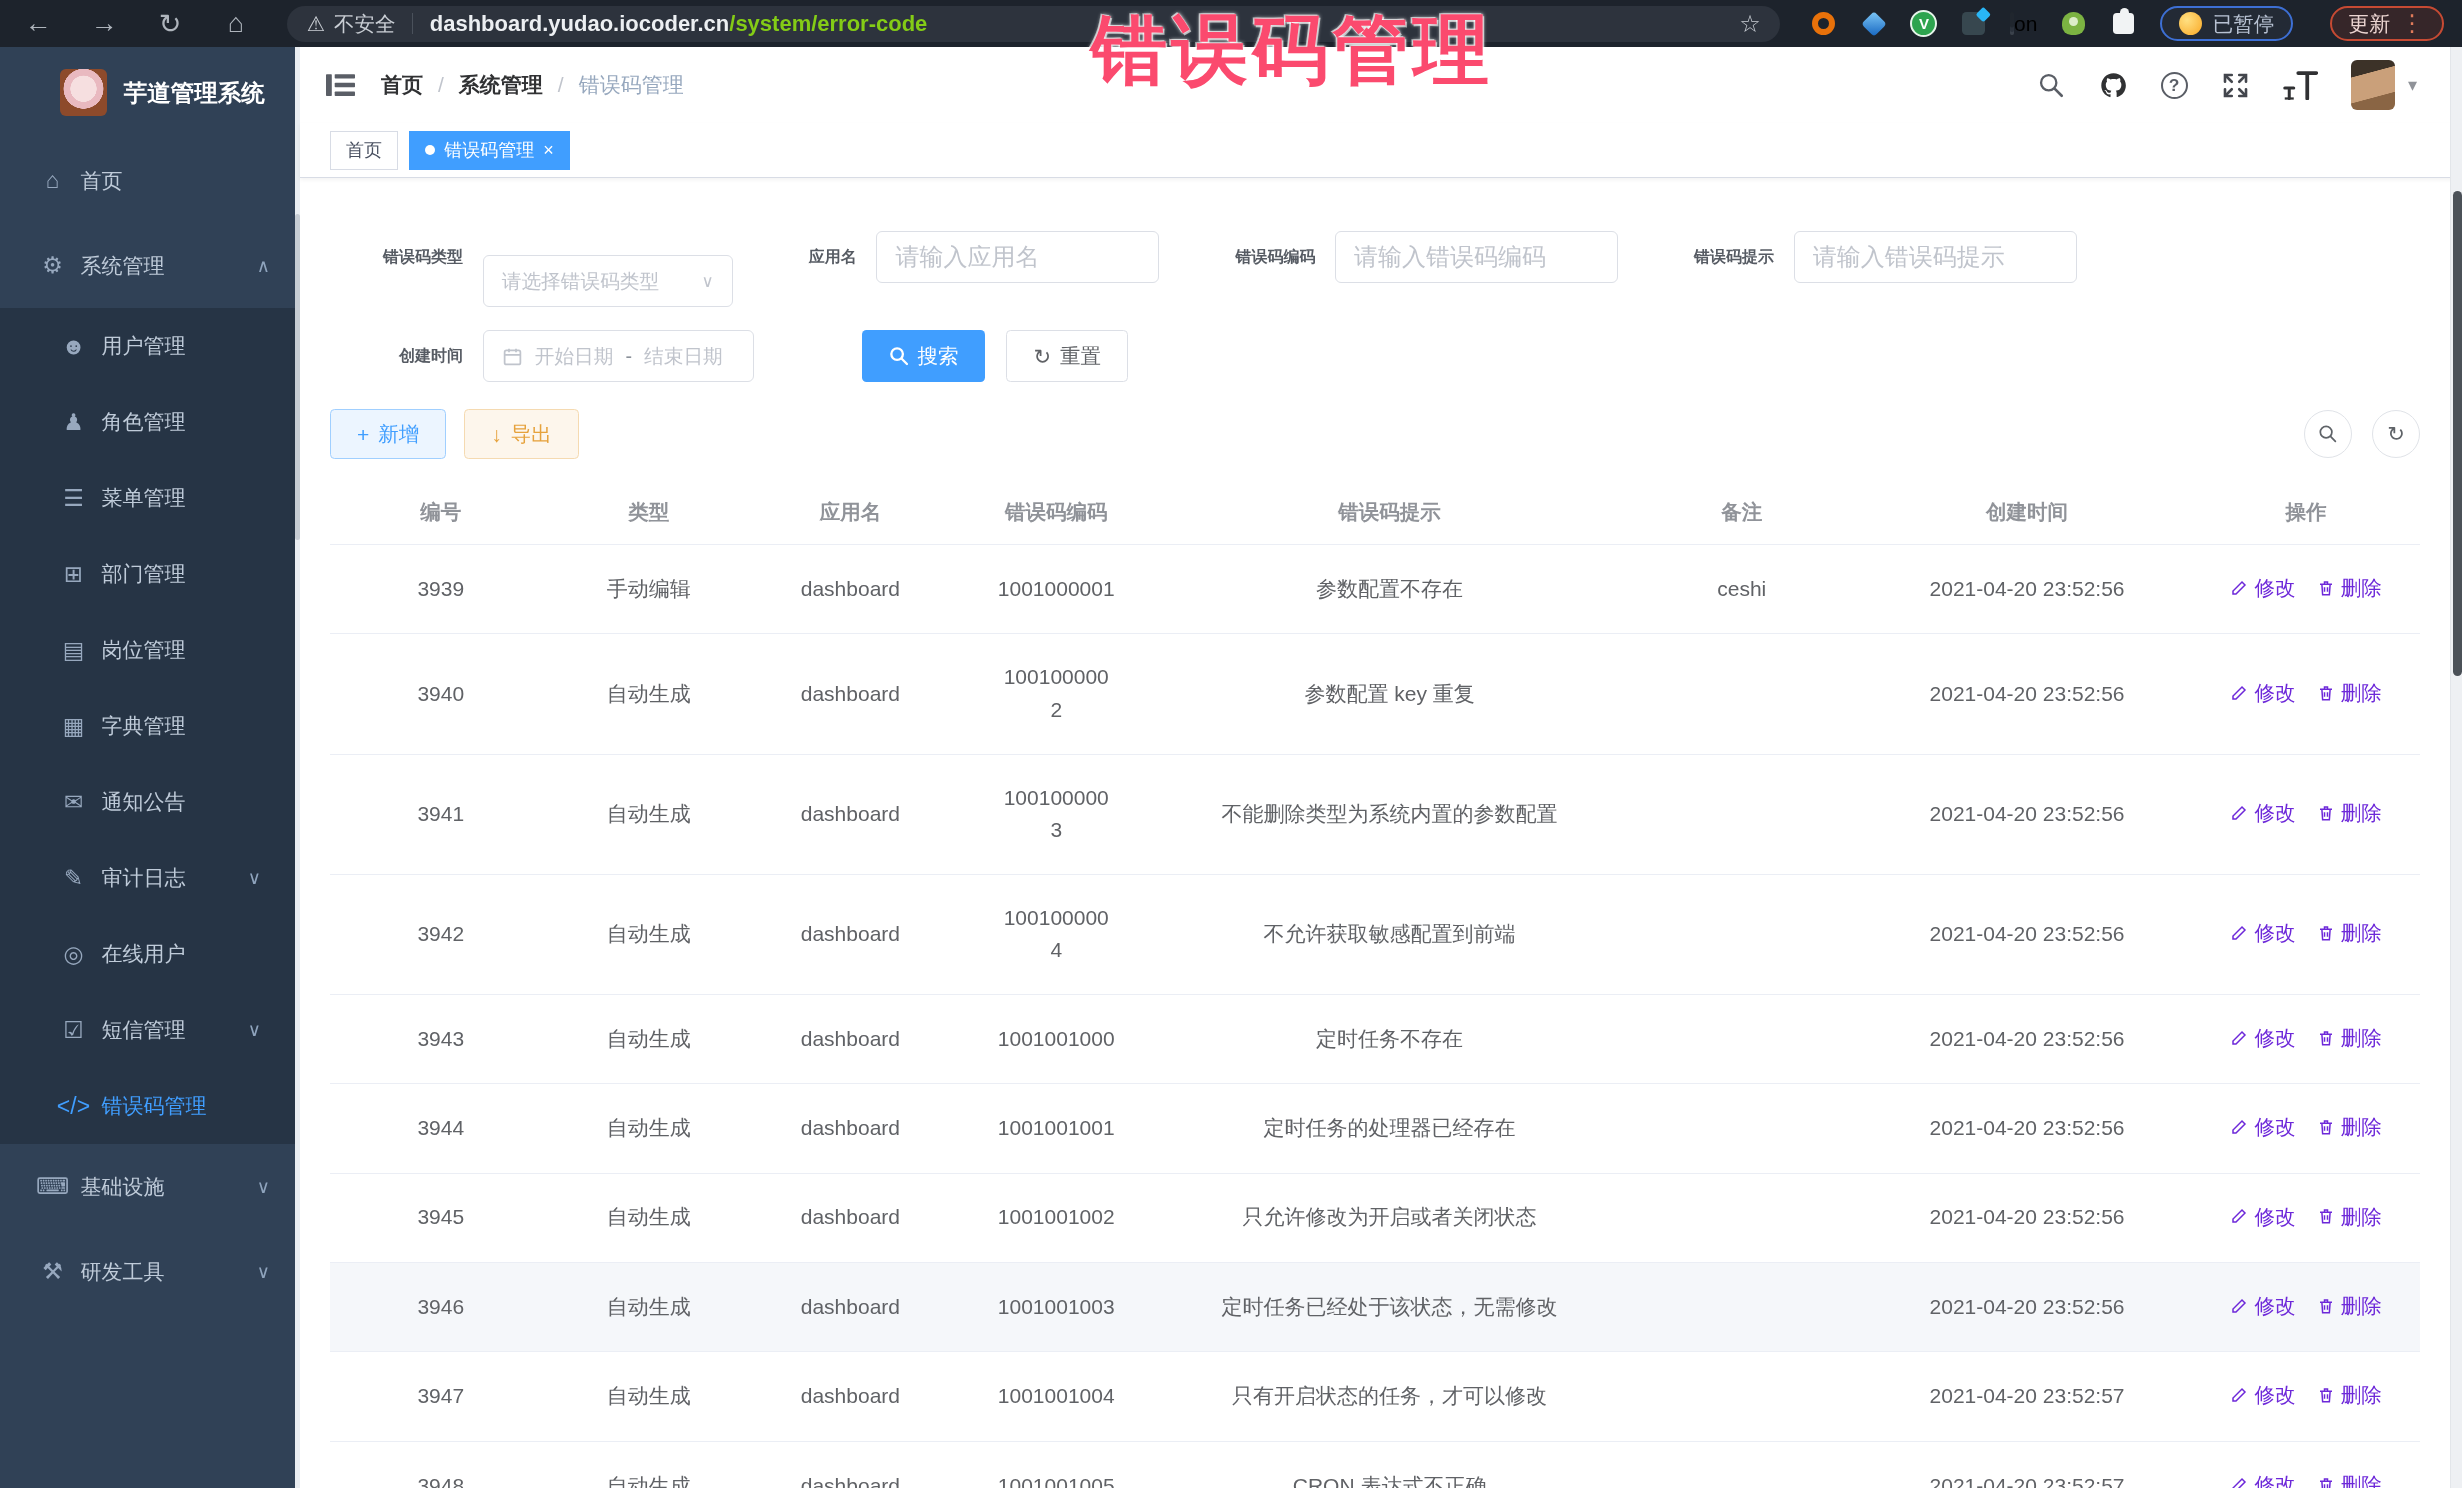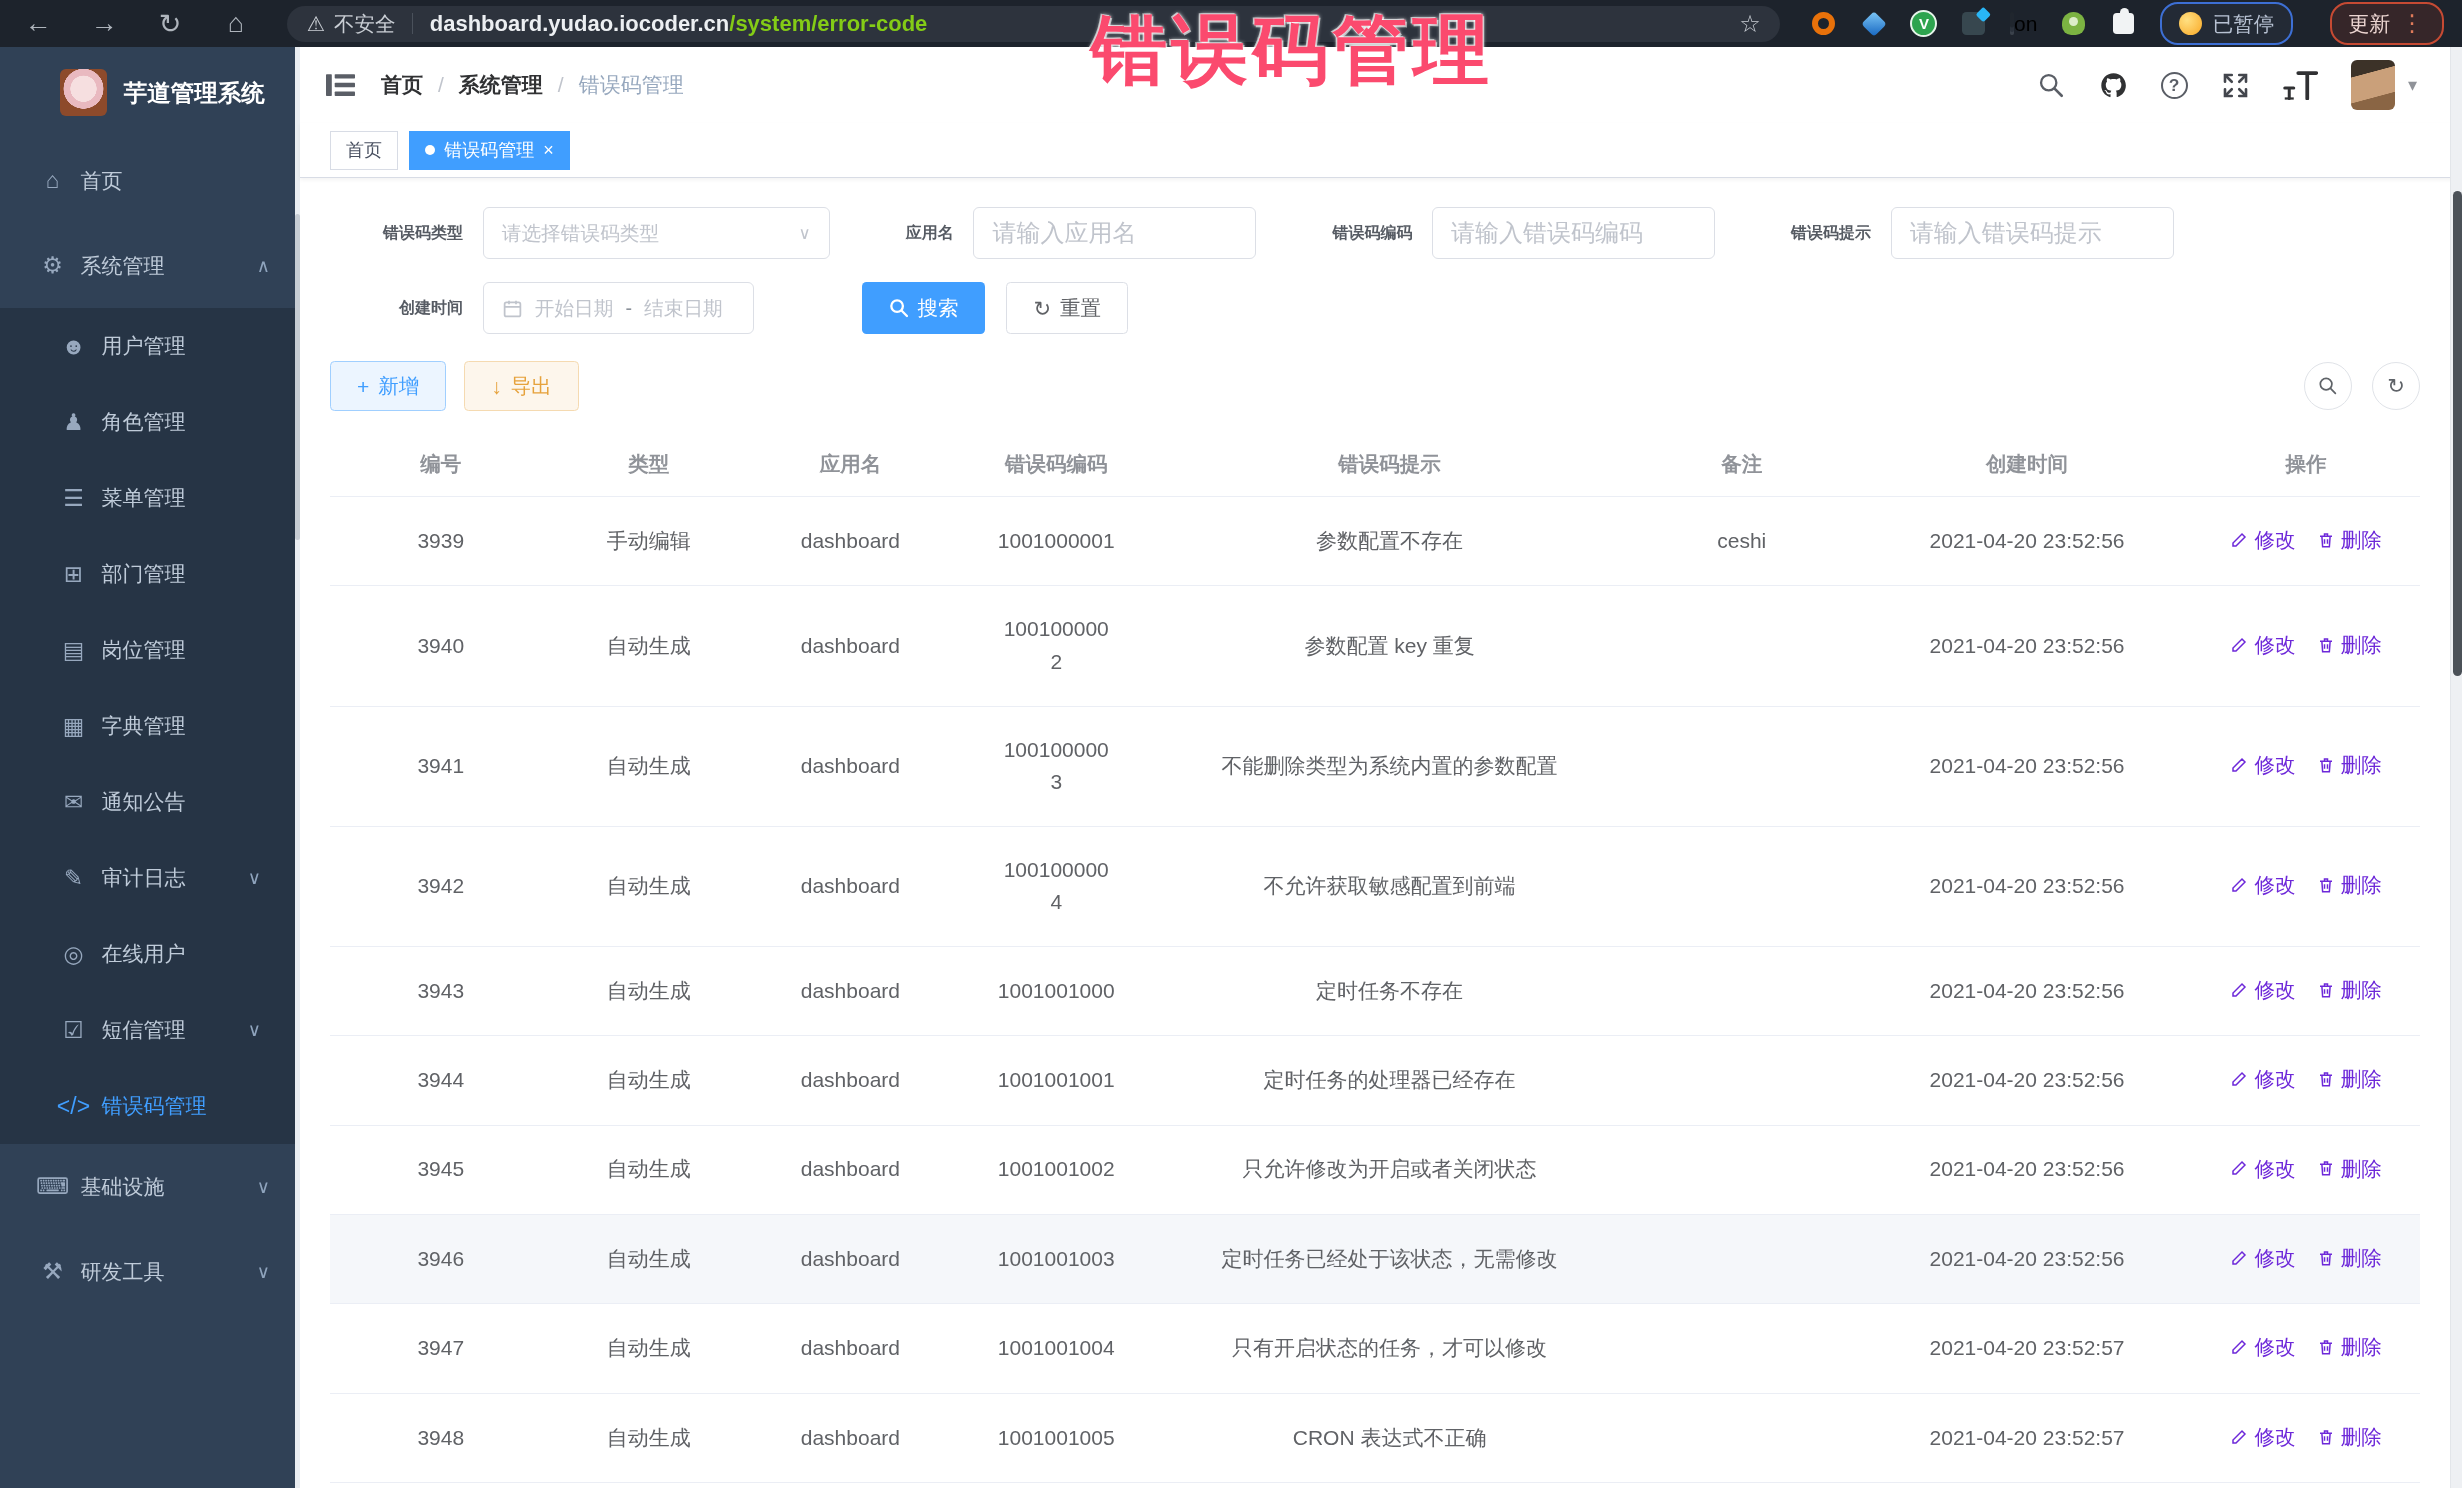"已暂停" .pill { height: 43px -> 35px }
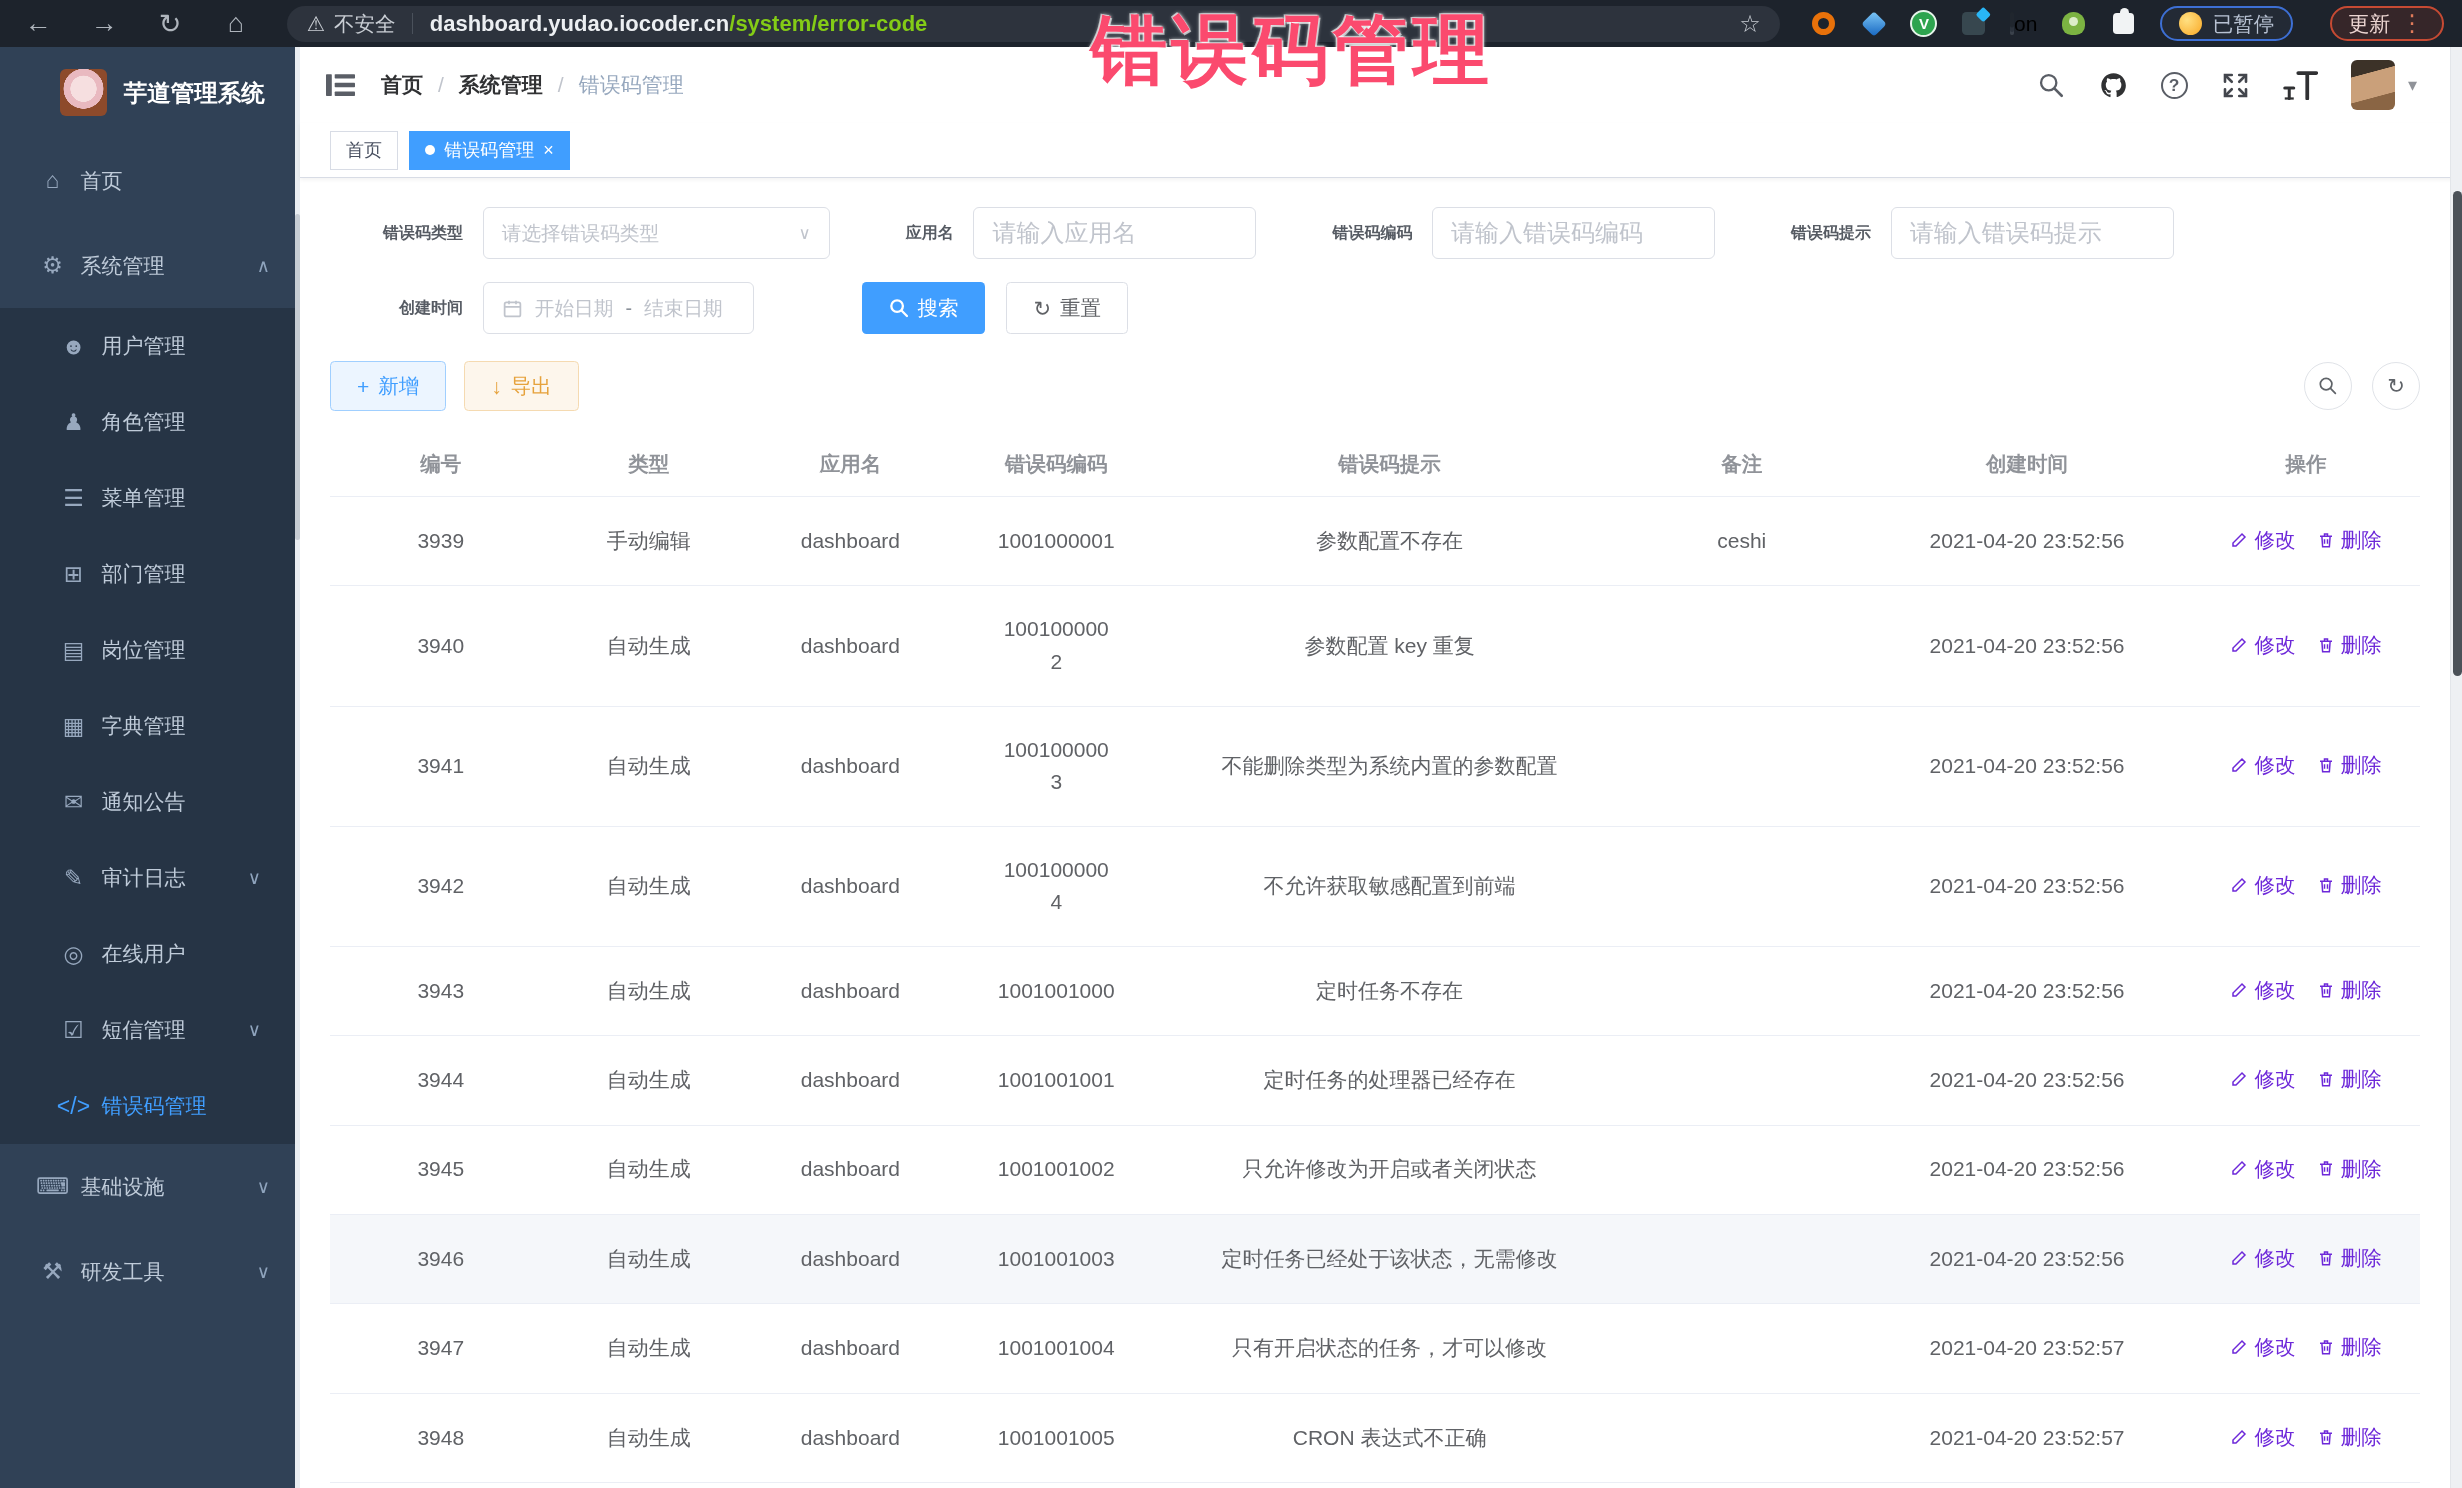"请选择错误码类型" .sel { margin-top: none -> 48px; width: 347px -> 250px }
